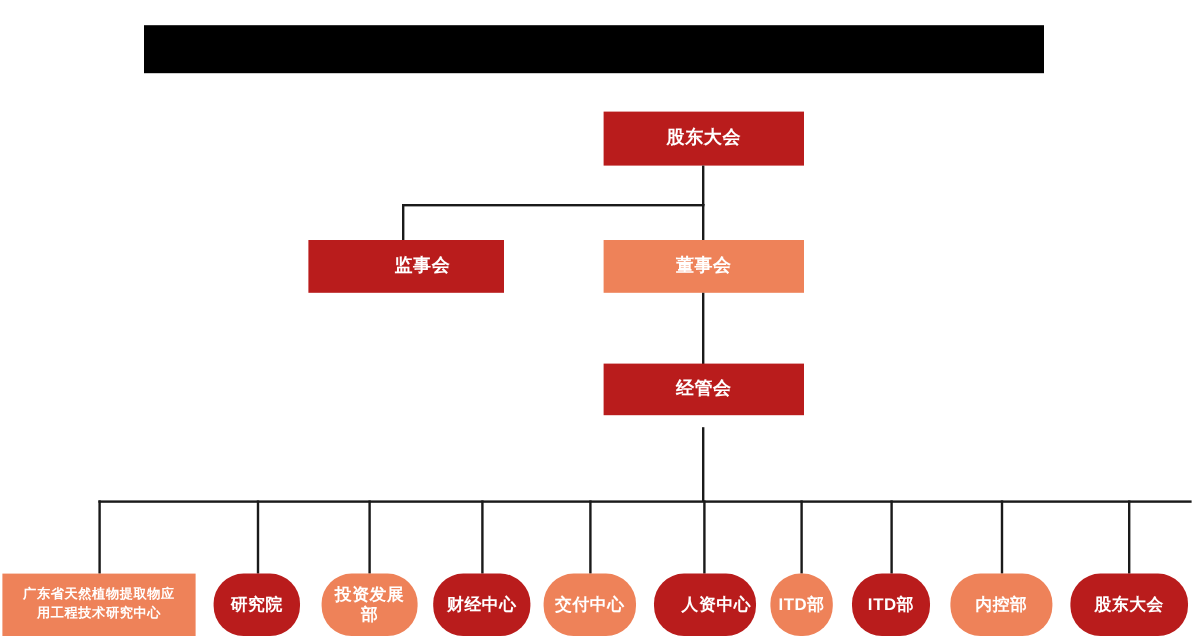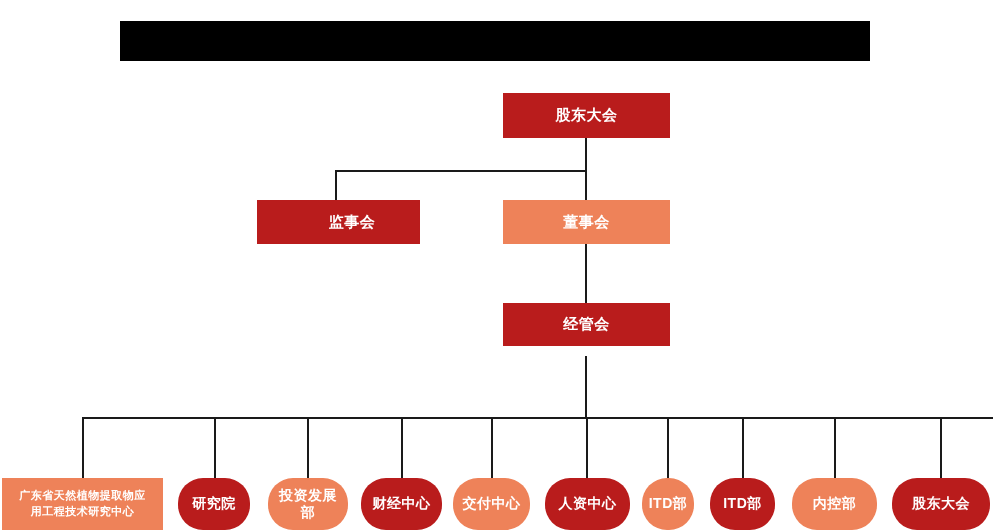"人资中心" div.node { text-align: none -> right }
